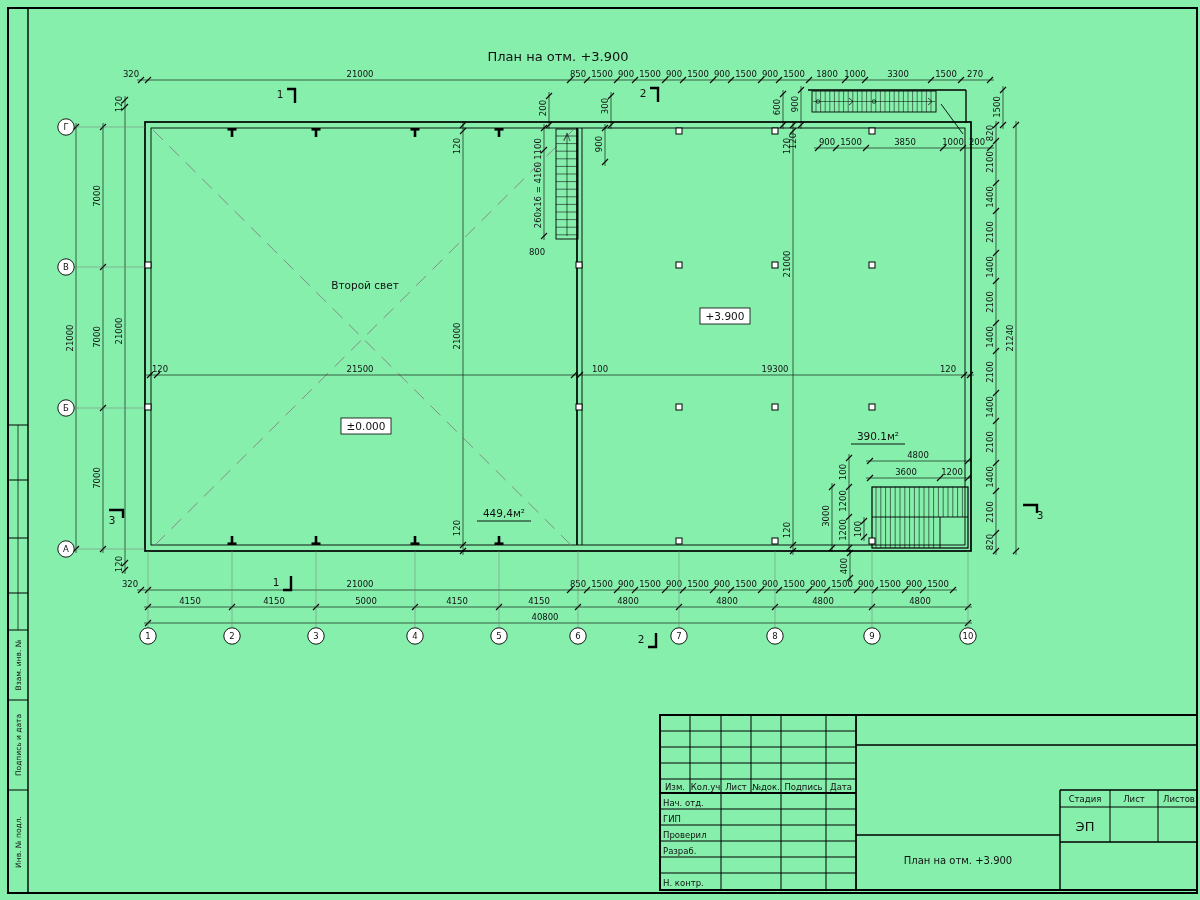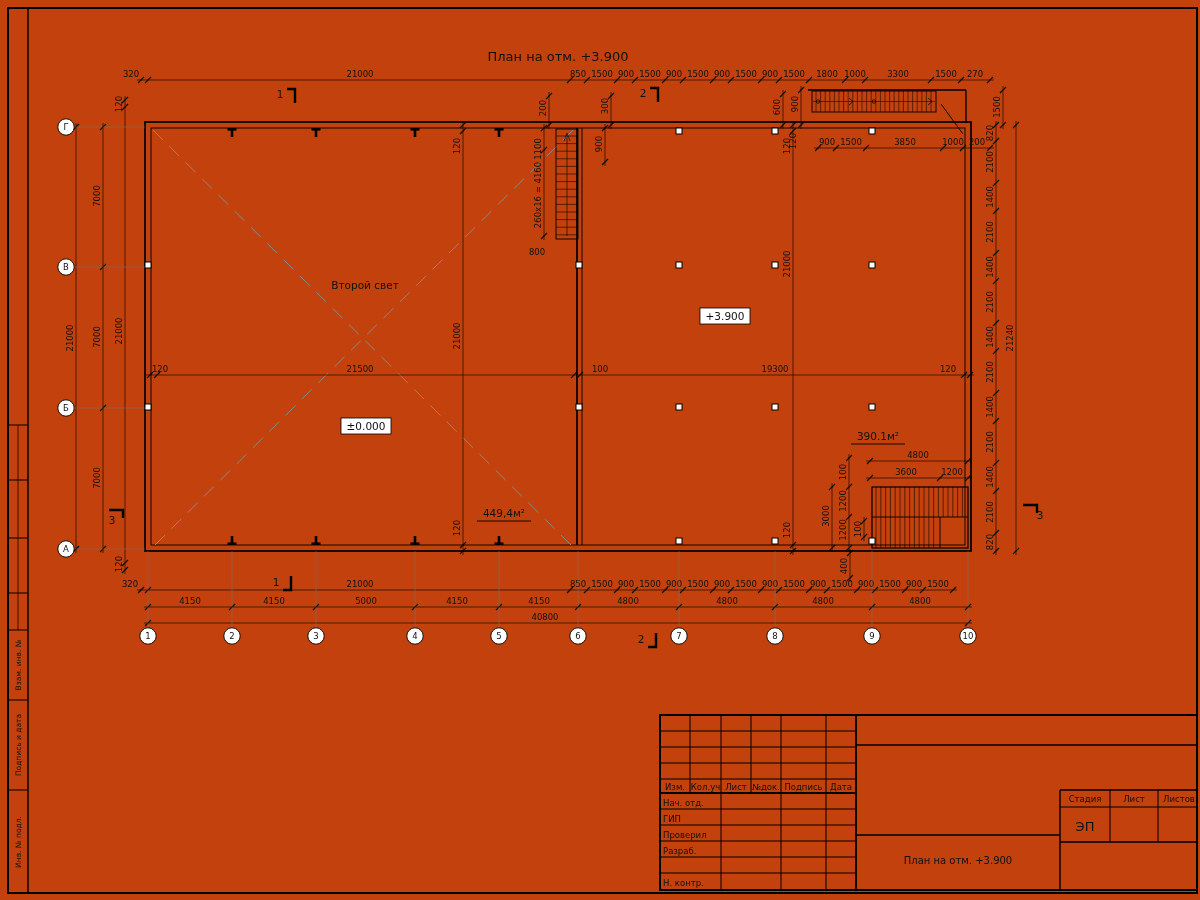"План на отм. +3.900" .sheet { background: #c2410c -> #86efac }
